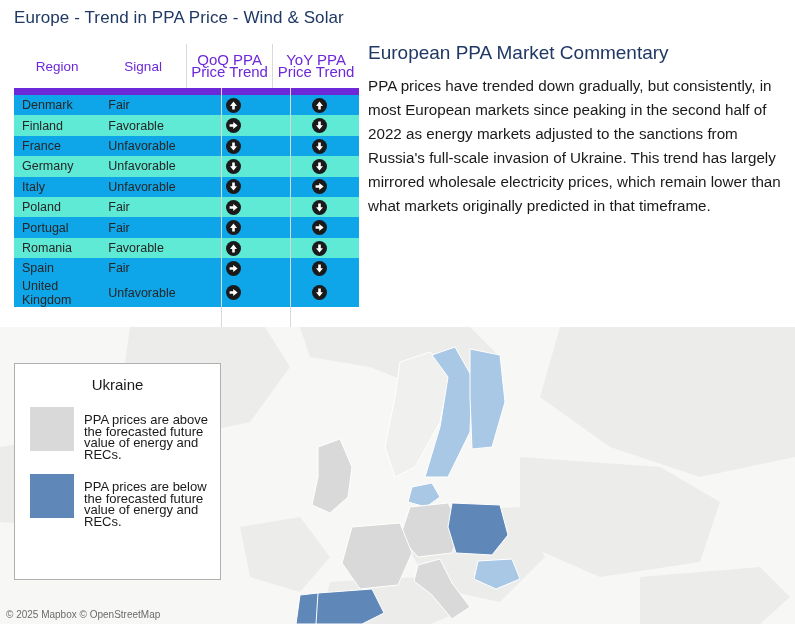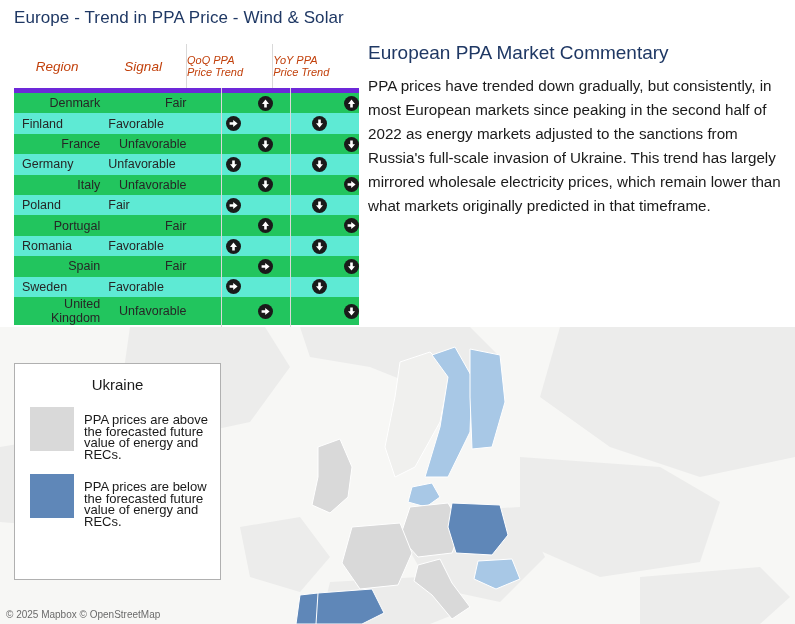"Region" table.ppa th { border-bottom: 5px solid #6d28d9 -> 7px solid #6d28d9; color: #c2410c -> #6d28d9; font-style: italic -> none }
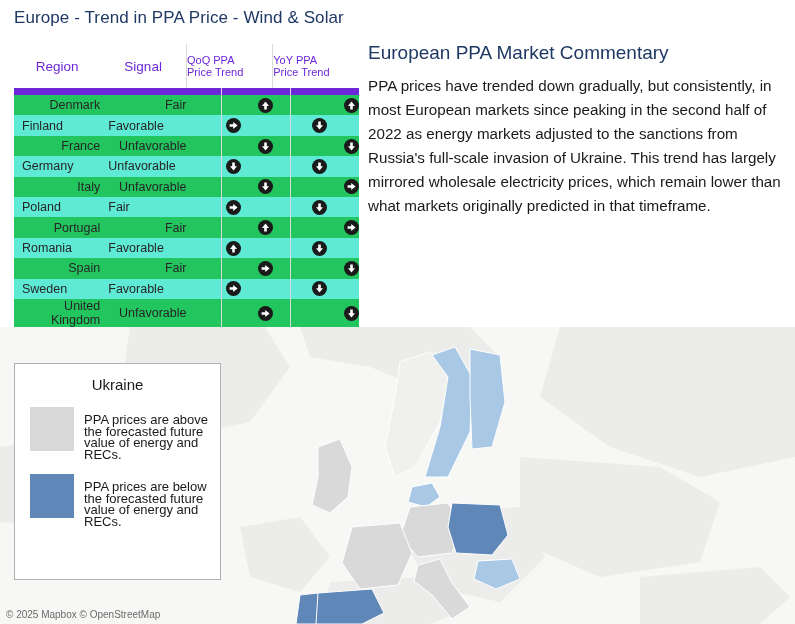"QoQ PPA" .th-qoq, .th-yoy { font-size: 11px -> 15px; text-align: left -> center }
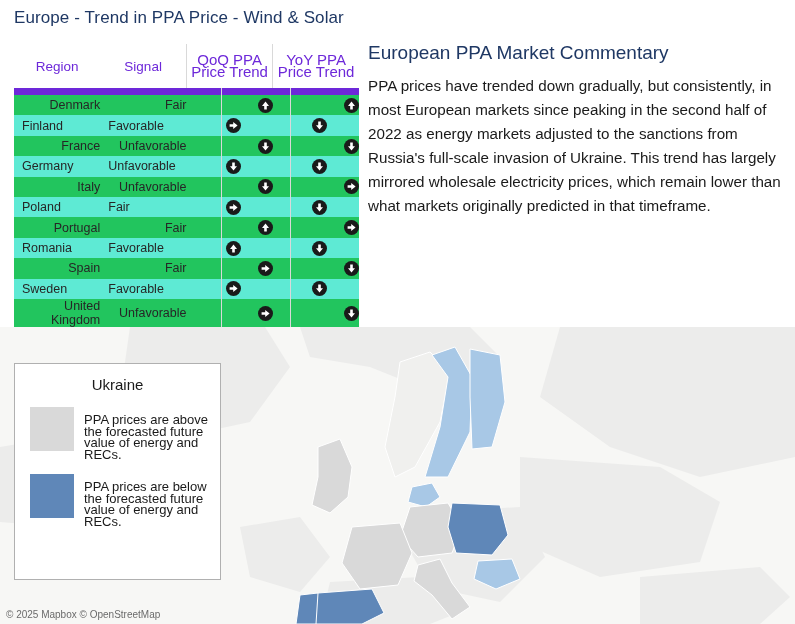"Denmark" tr.shaded td { background: #22c55e -> #0ea5e9; text-align: right -> none }
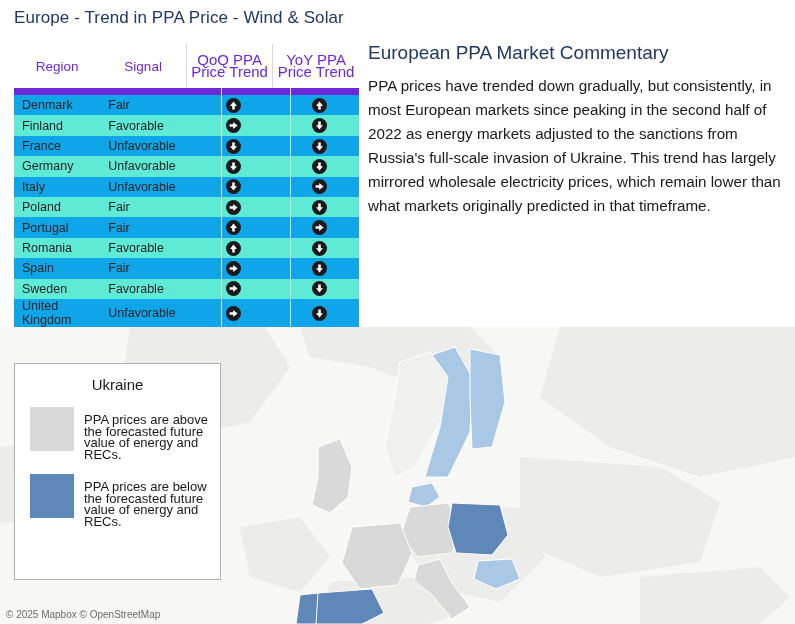"Sweden" tr.plain { html: <tr> <td>Sweden</td> <td>Favorable</td> <td><span><svg> <path></path> </svg></span></td> <td><span><svg> <path></path> </svg></span></td> </tr> -> none }
